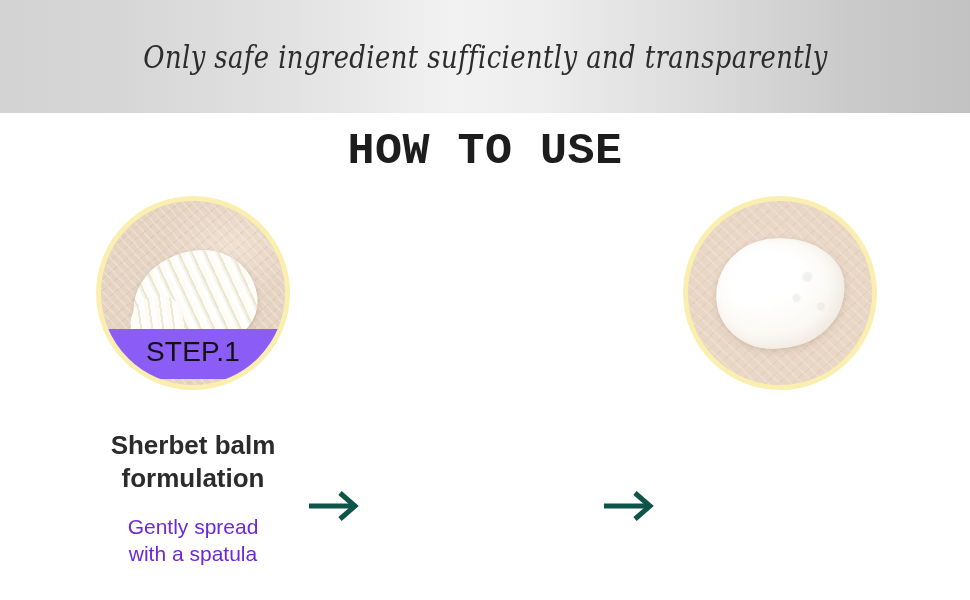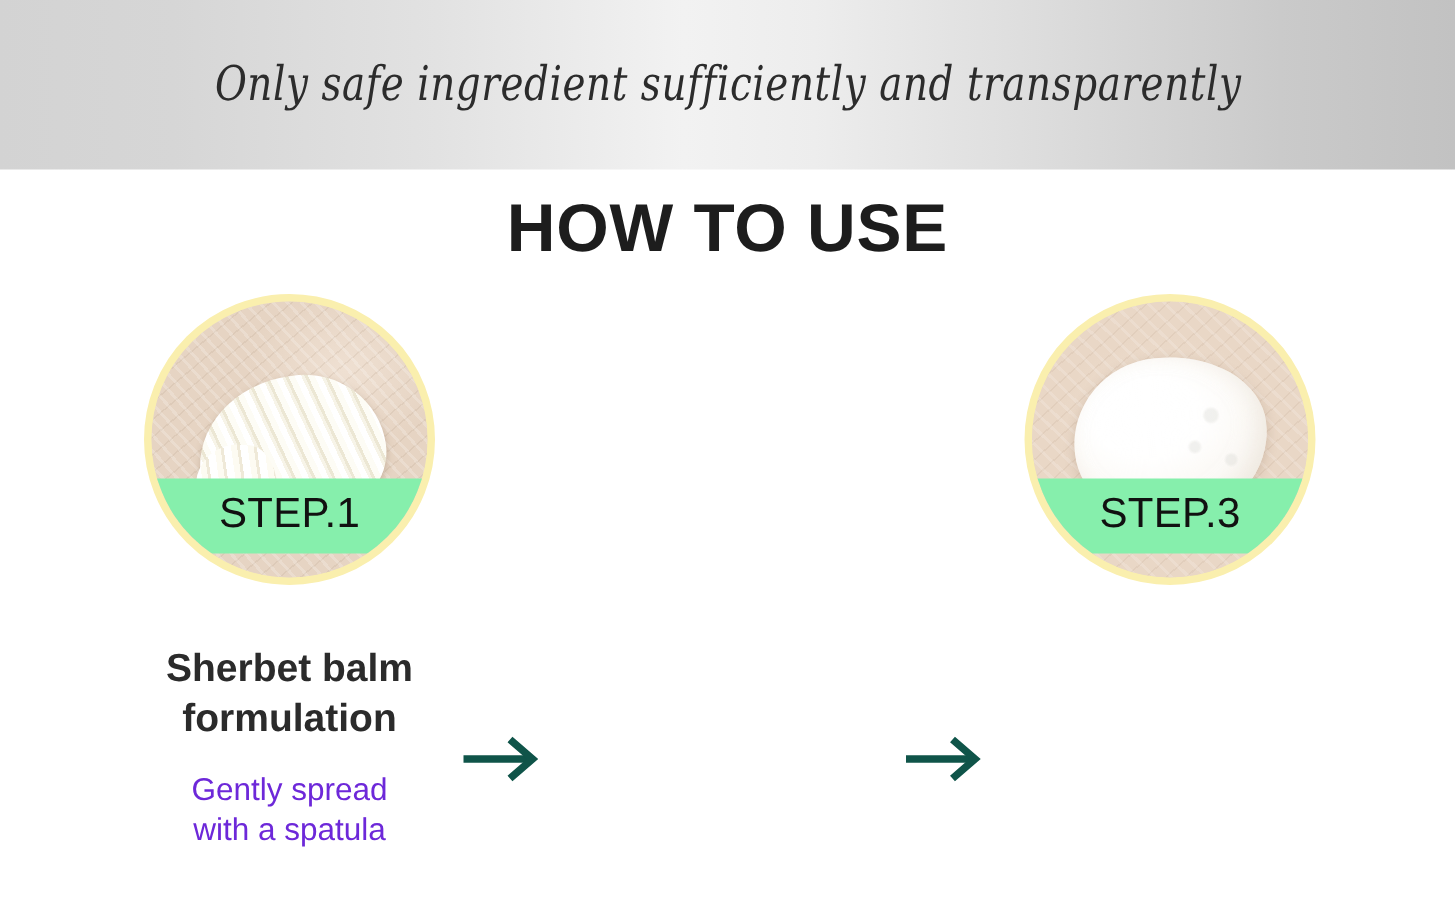"HOW TO USE" .page-title { font-family: none -> Liberation Mono, monospace }
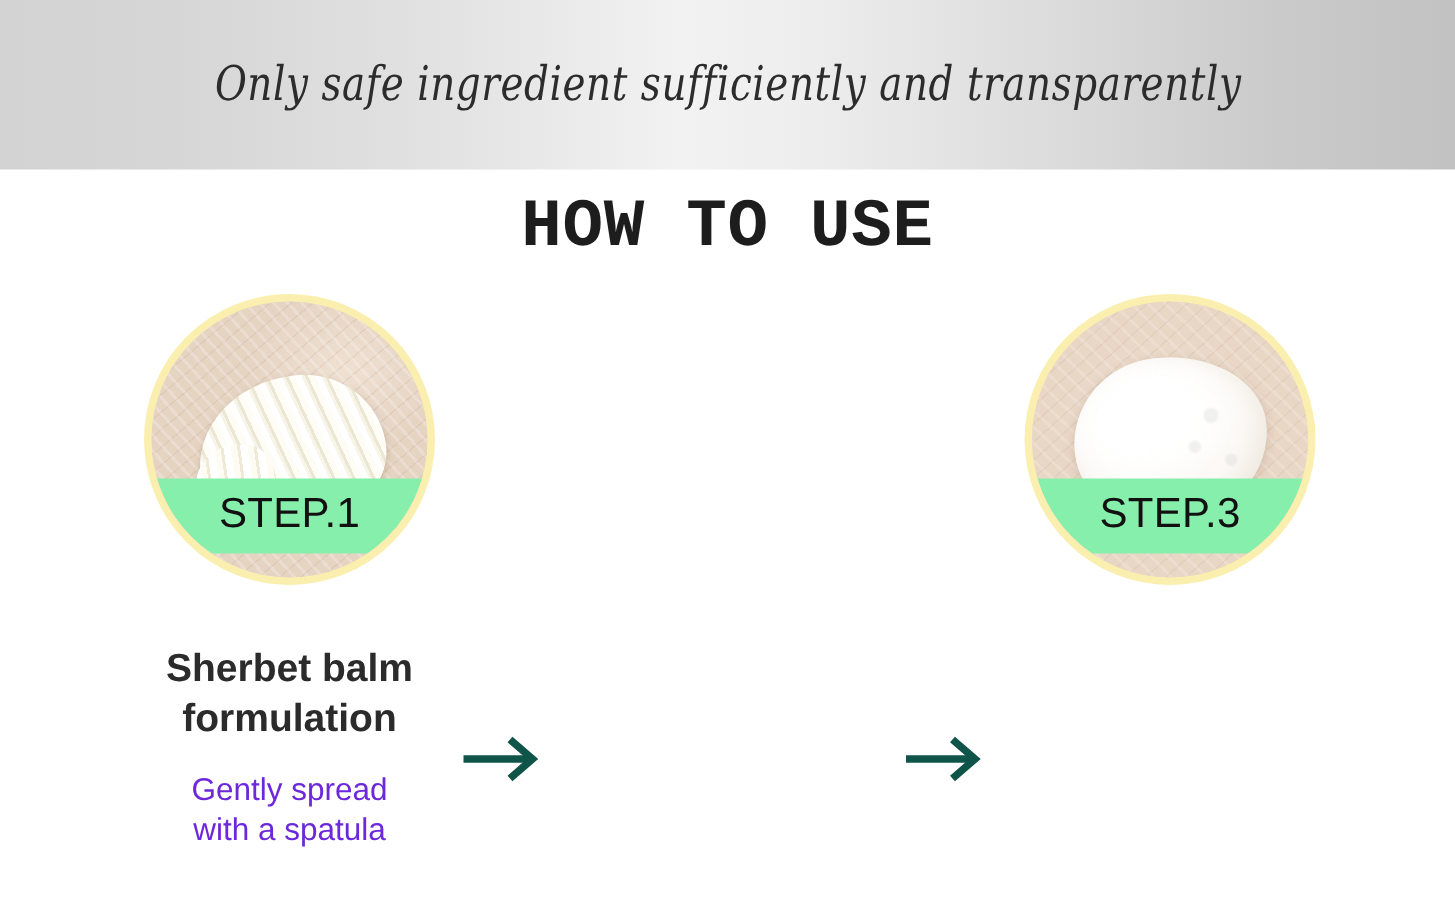"STEP.1" .step-band { background: #86efac -> #8b5cf6; bottom: 16px -> 6px }
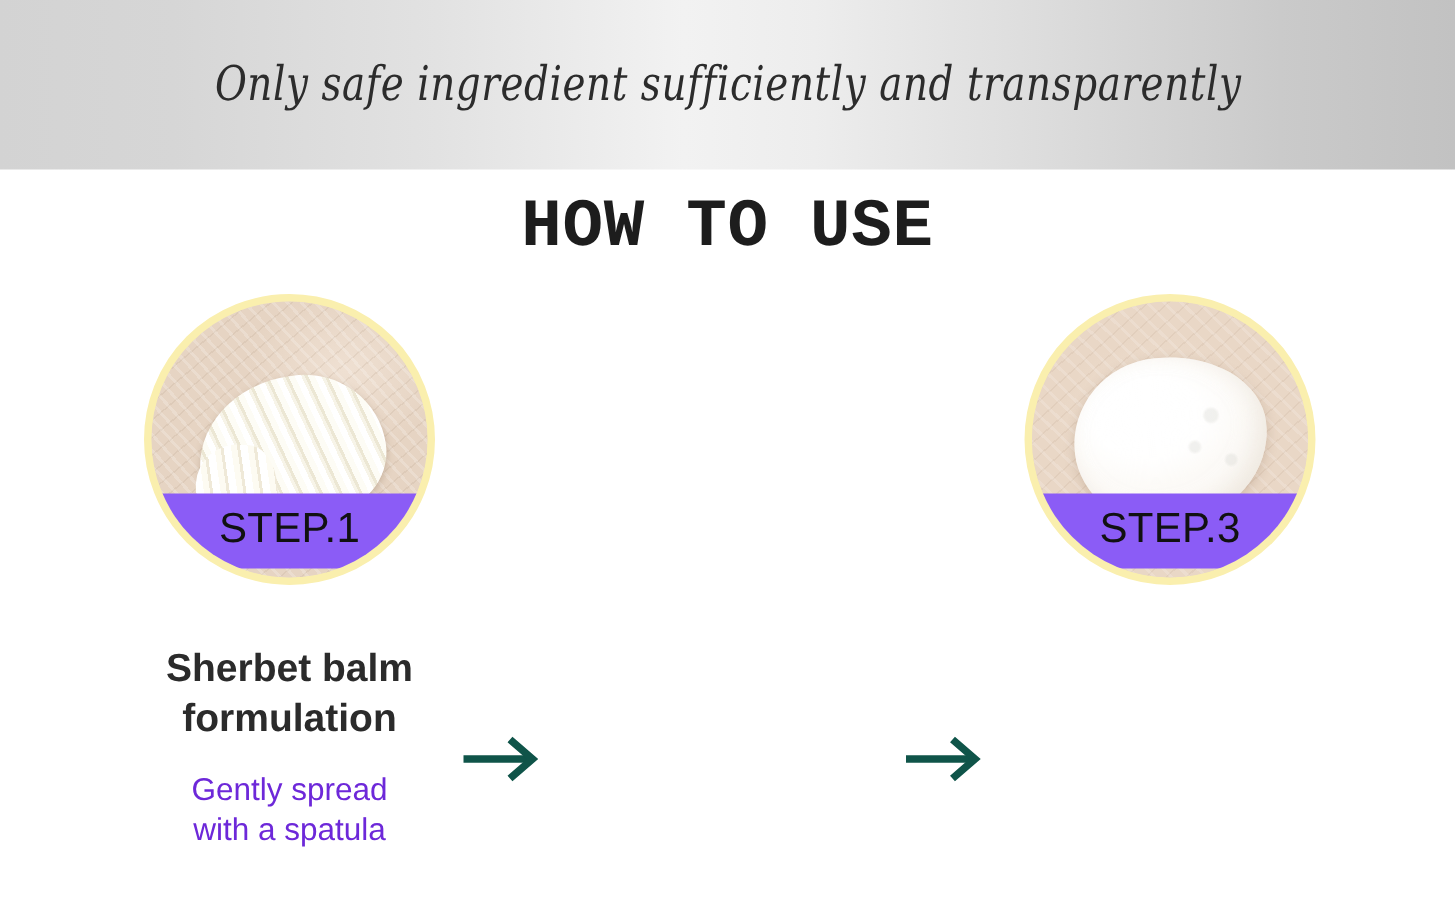"STEP.3" div.step-band { html: <div> <span>STEP.3</span> </div> -> none }
